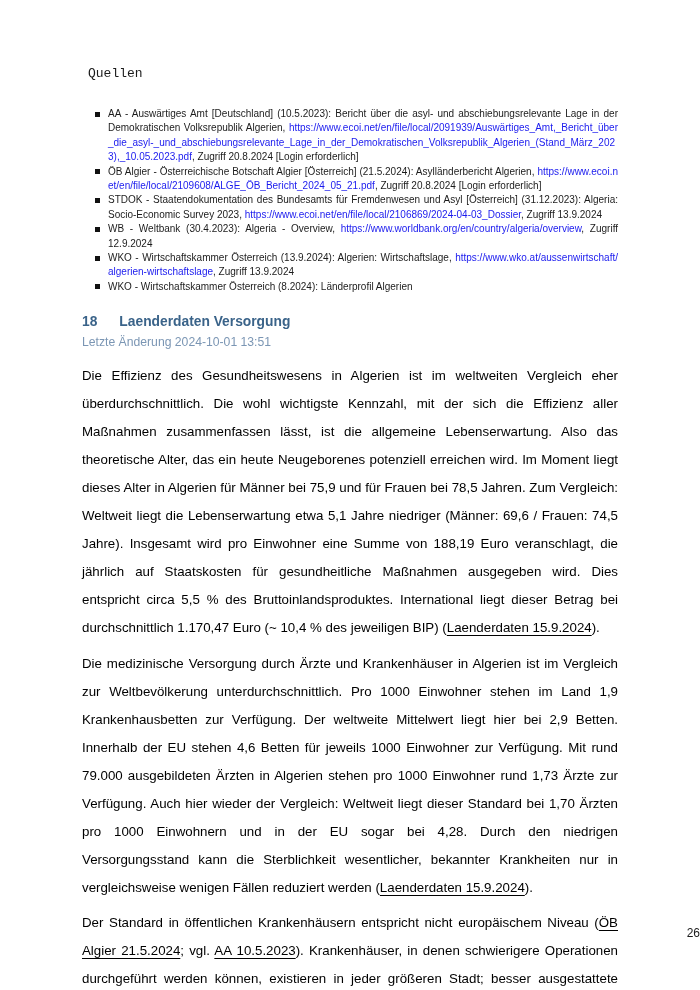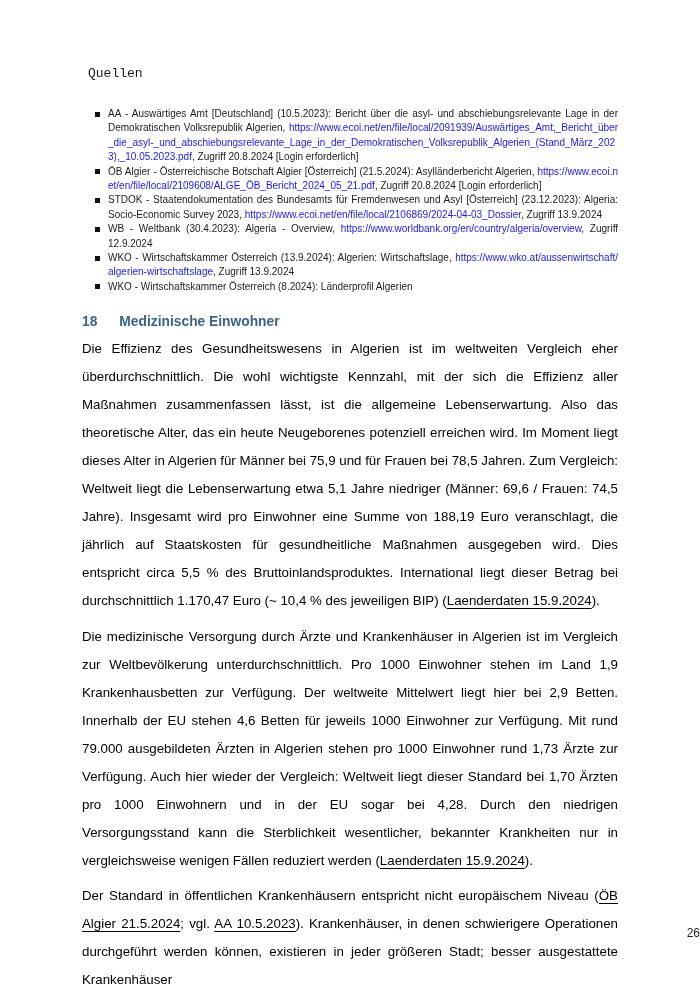"STDOK - Staatendokumentation des" span { text: 23.12.2023 -> 31.12.2023 }
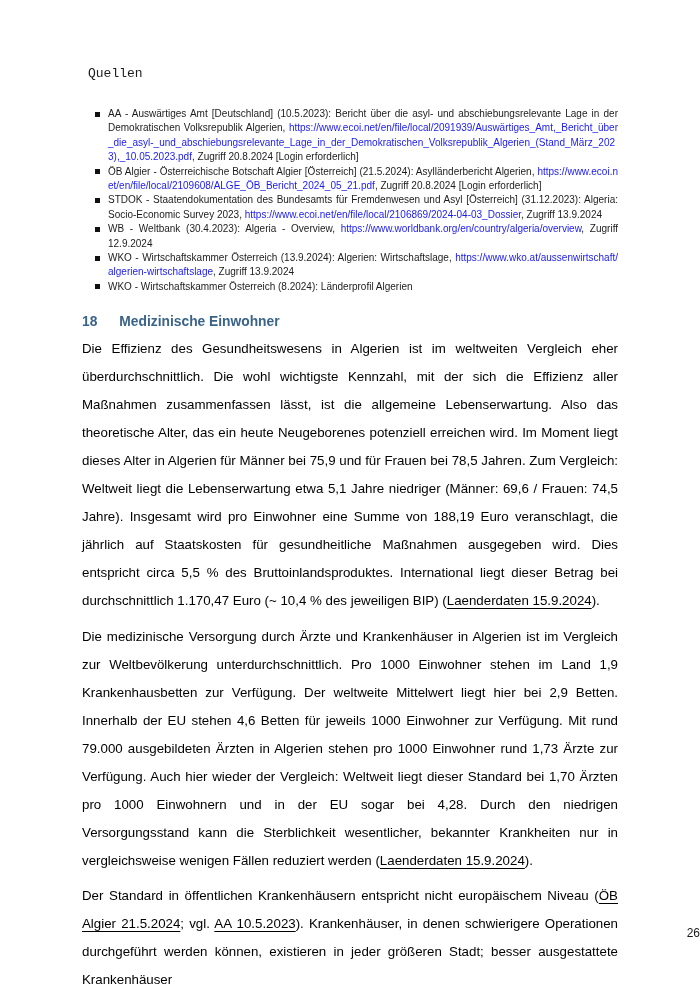"Medizinische Einwohner" span { text: Medizinische Einwohner -> Laenderdaten Versorgung }
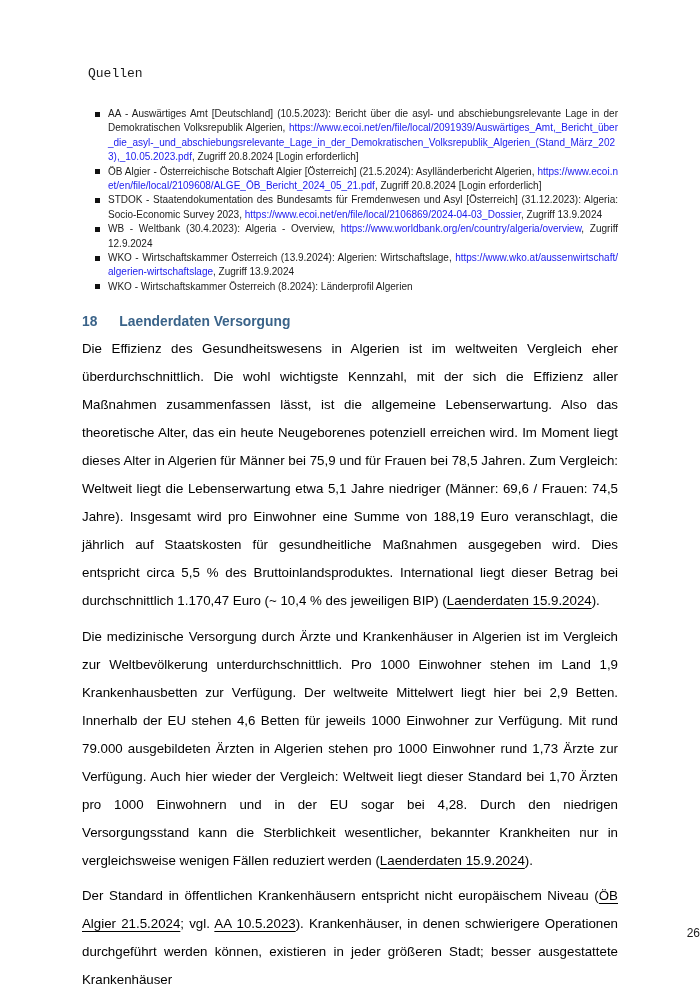"Letzte Änderung 2024-10-01 13:51" p.last-change { html: none -> <p>Letzte Änderung 2024-10-01 13:51</p> }
